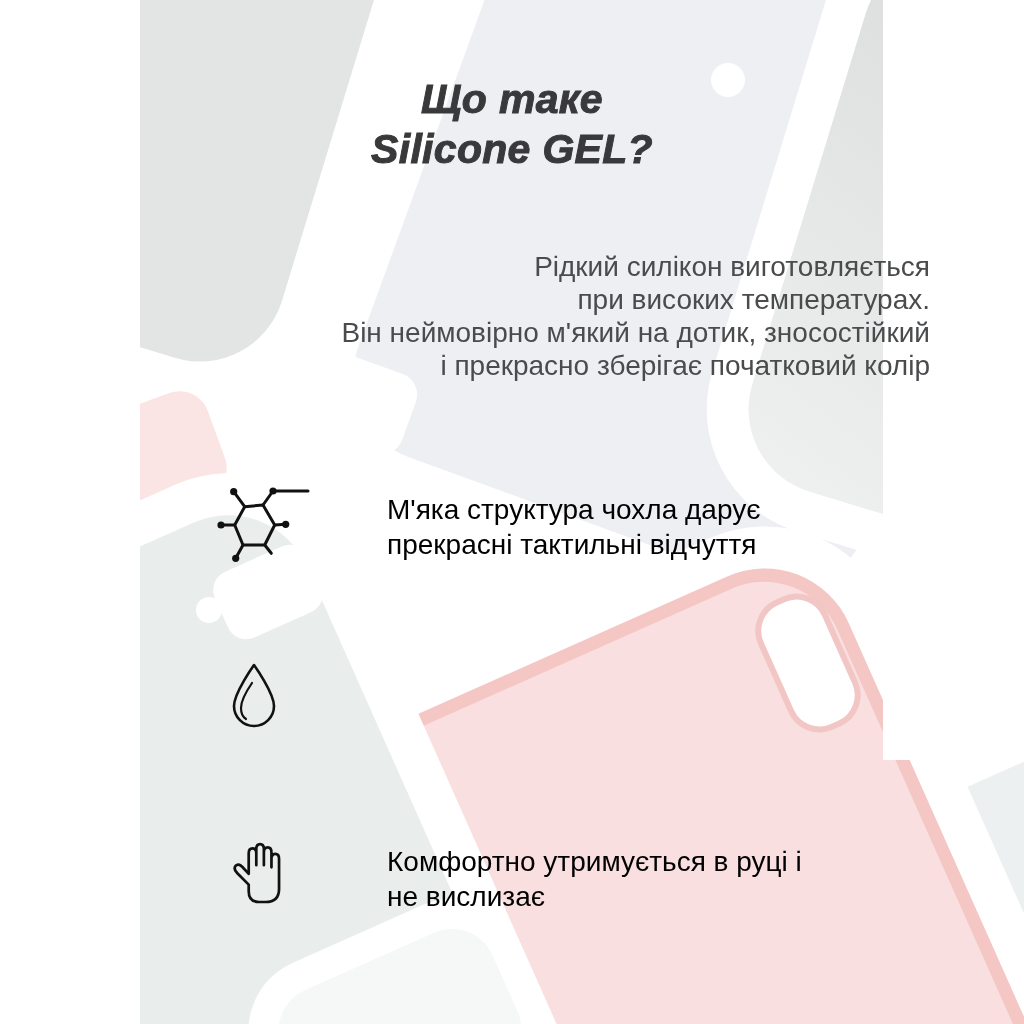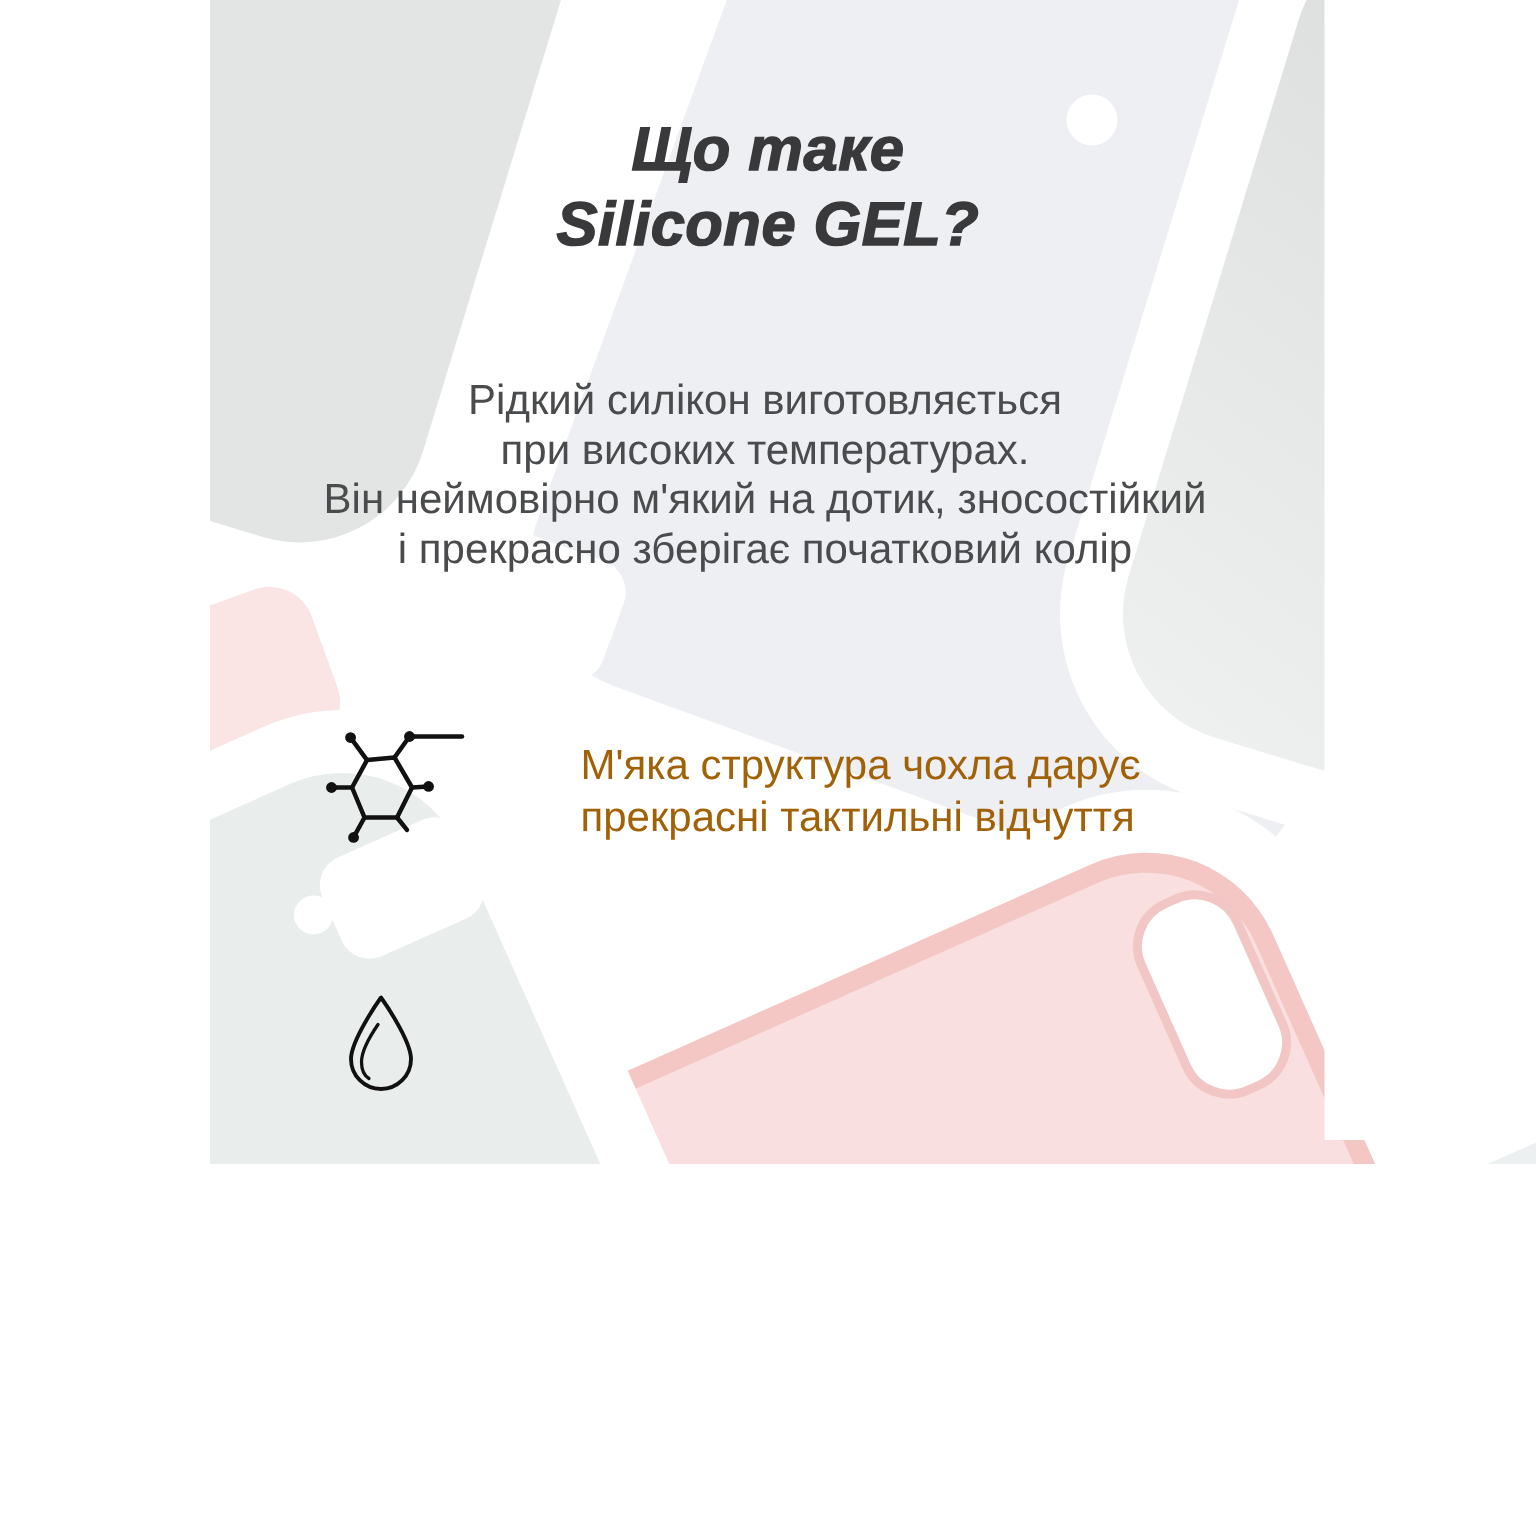"Що таке" .stage { height: 776px -> 1024px }
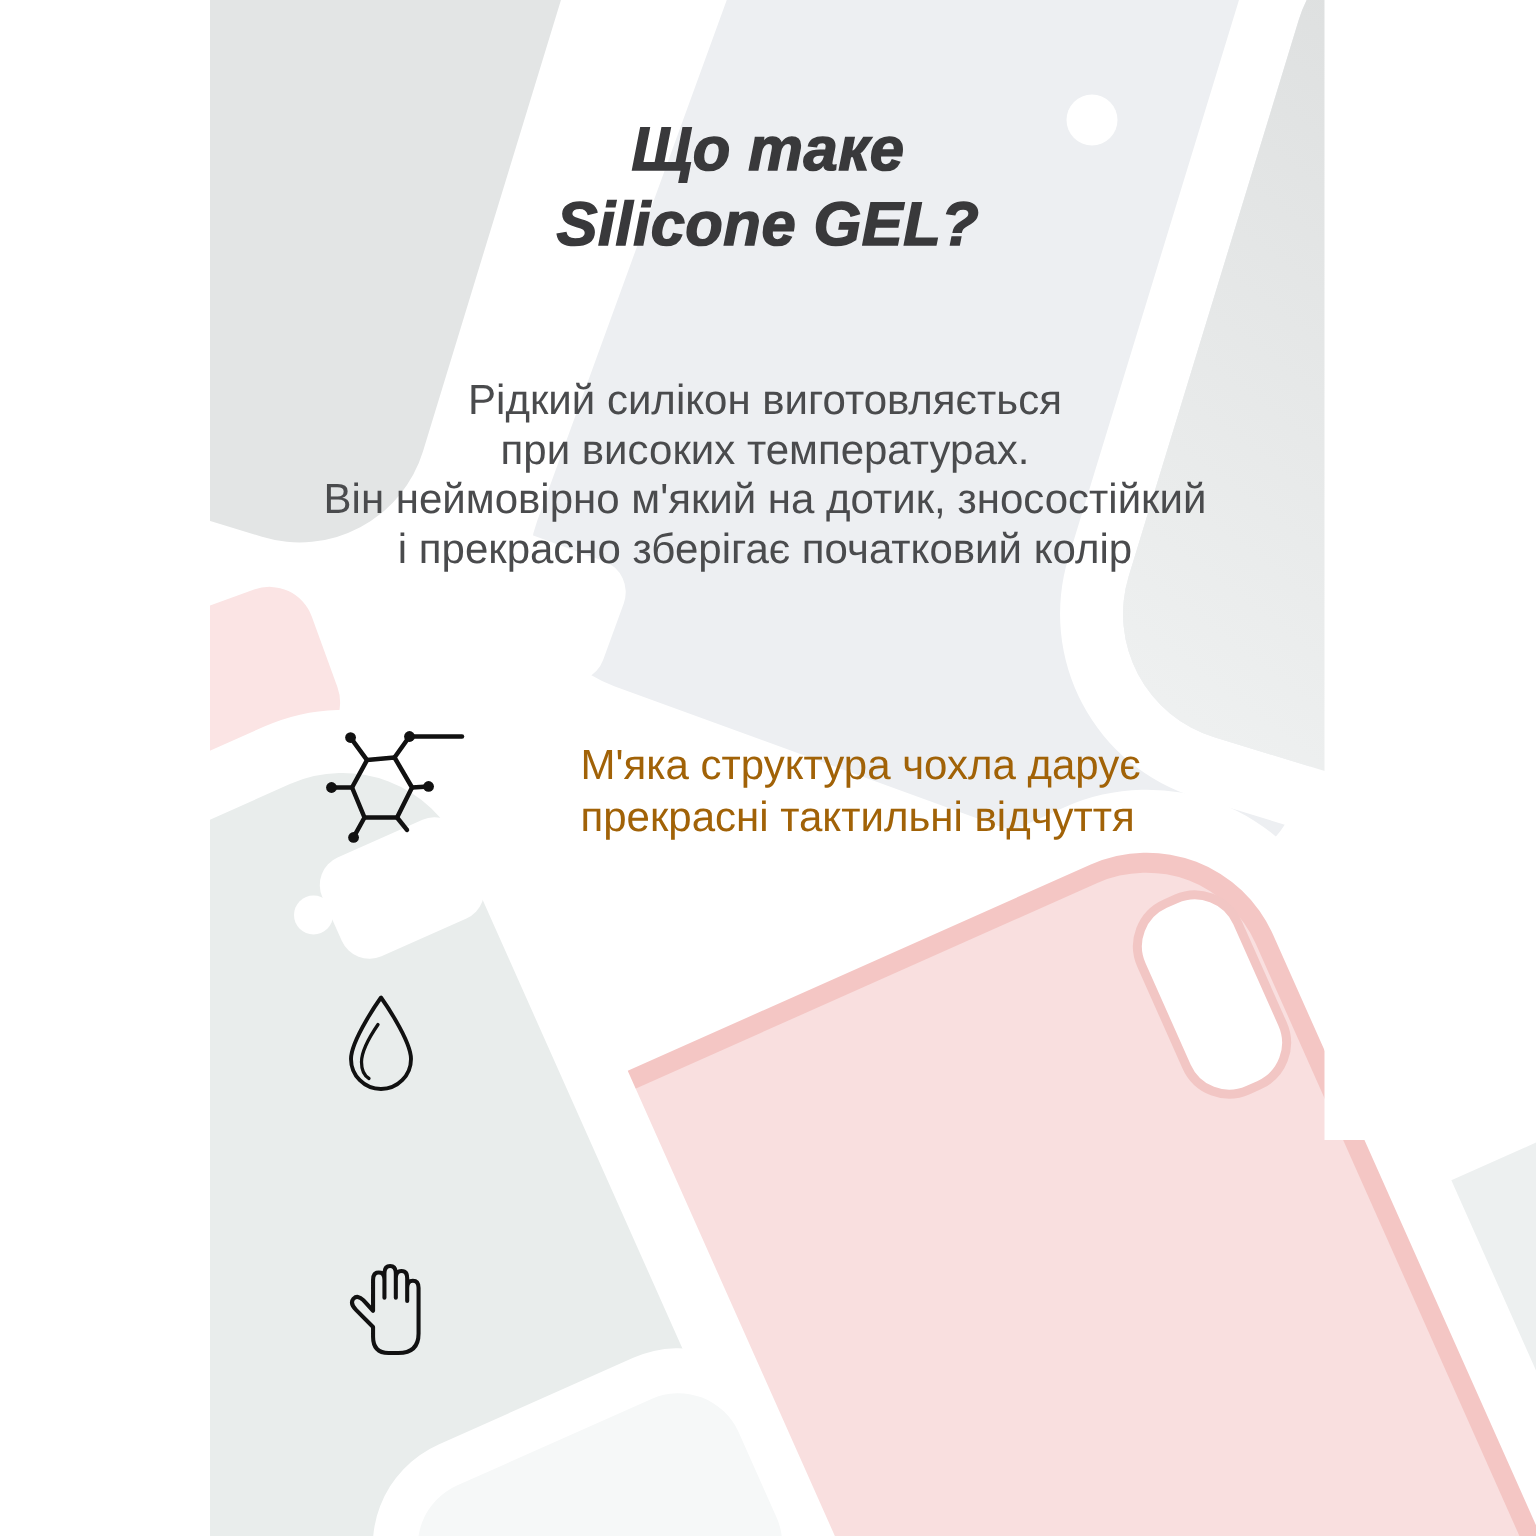"Рідкий силікон виготовляється" .intro { text-align: center -> right }
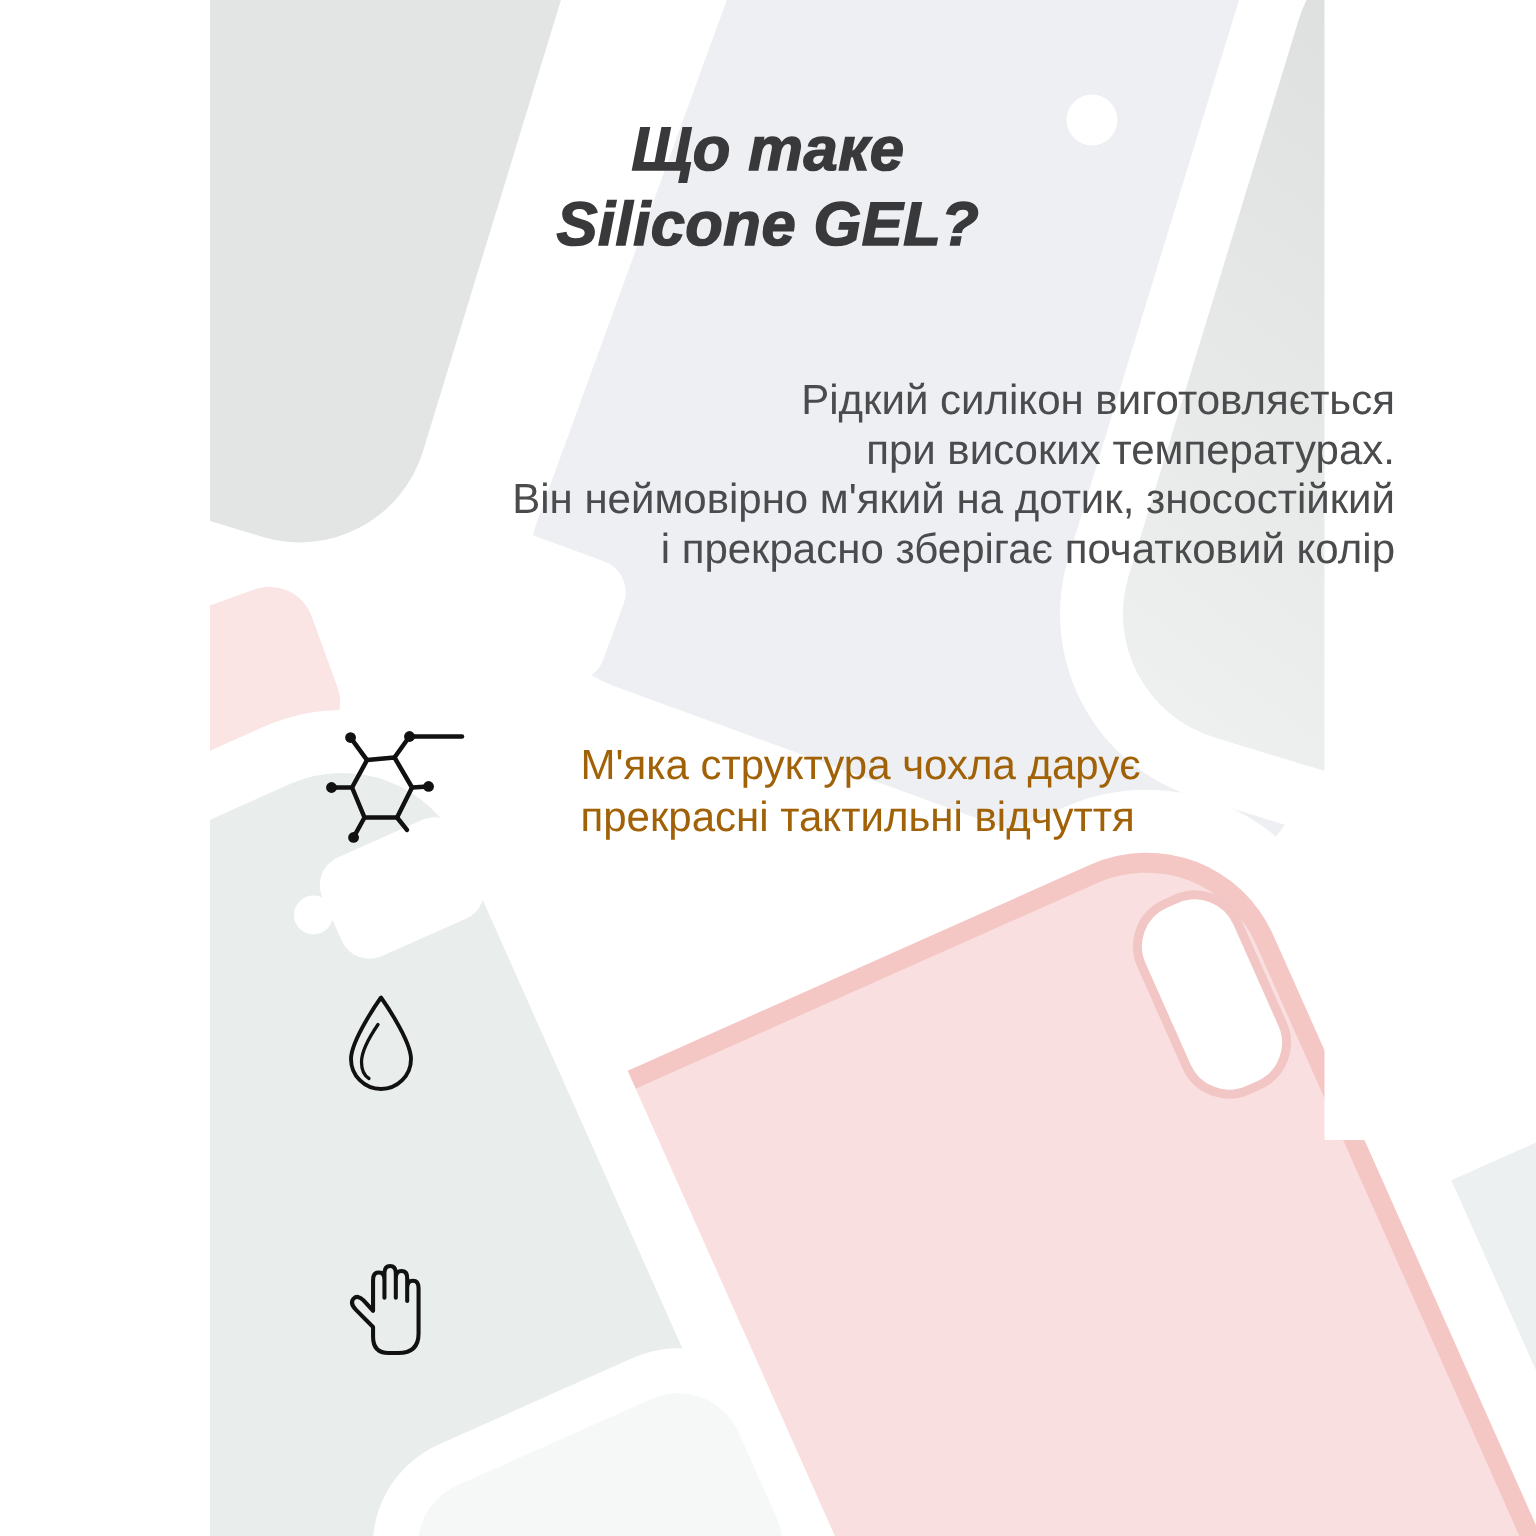"М'яка структура чохла дарує" .feature-text { color: #a16207 -> #000000 }
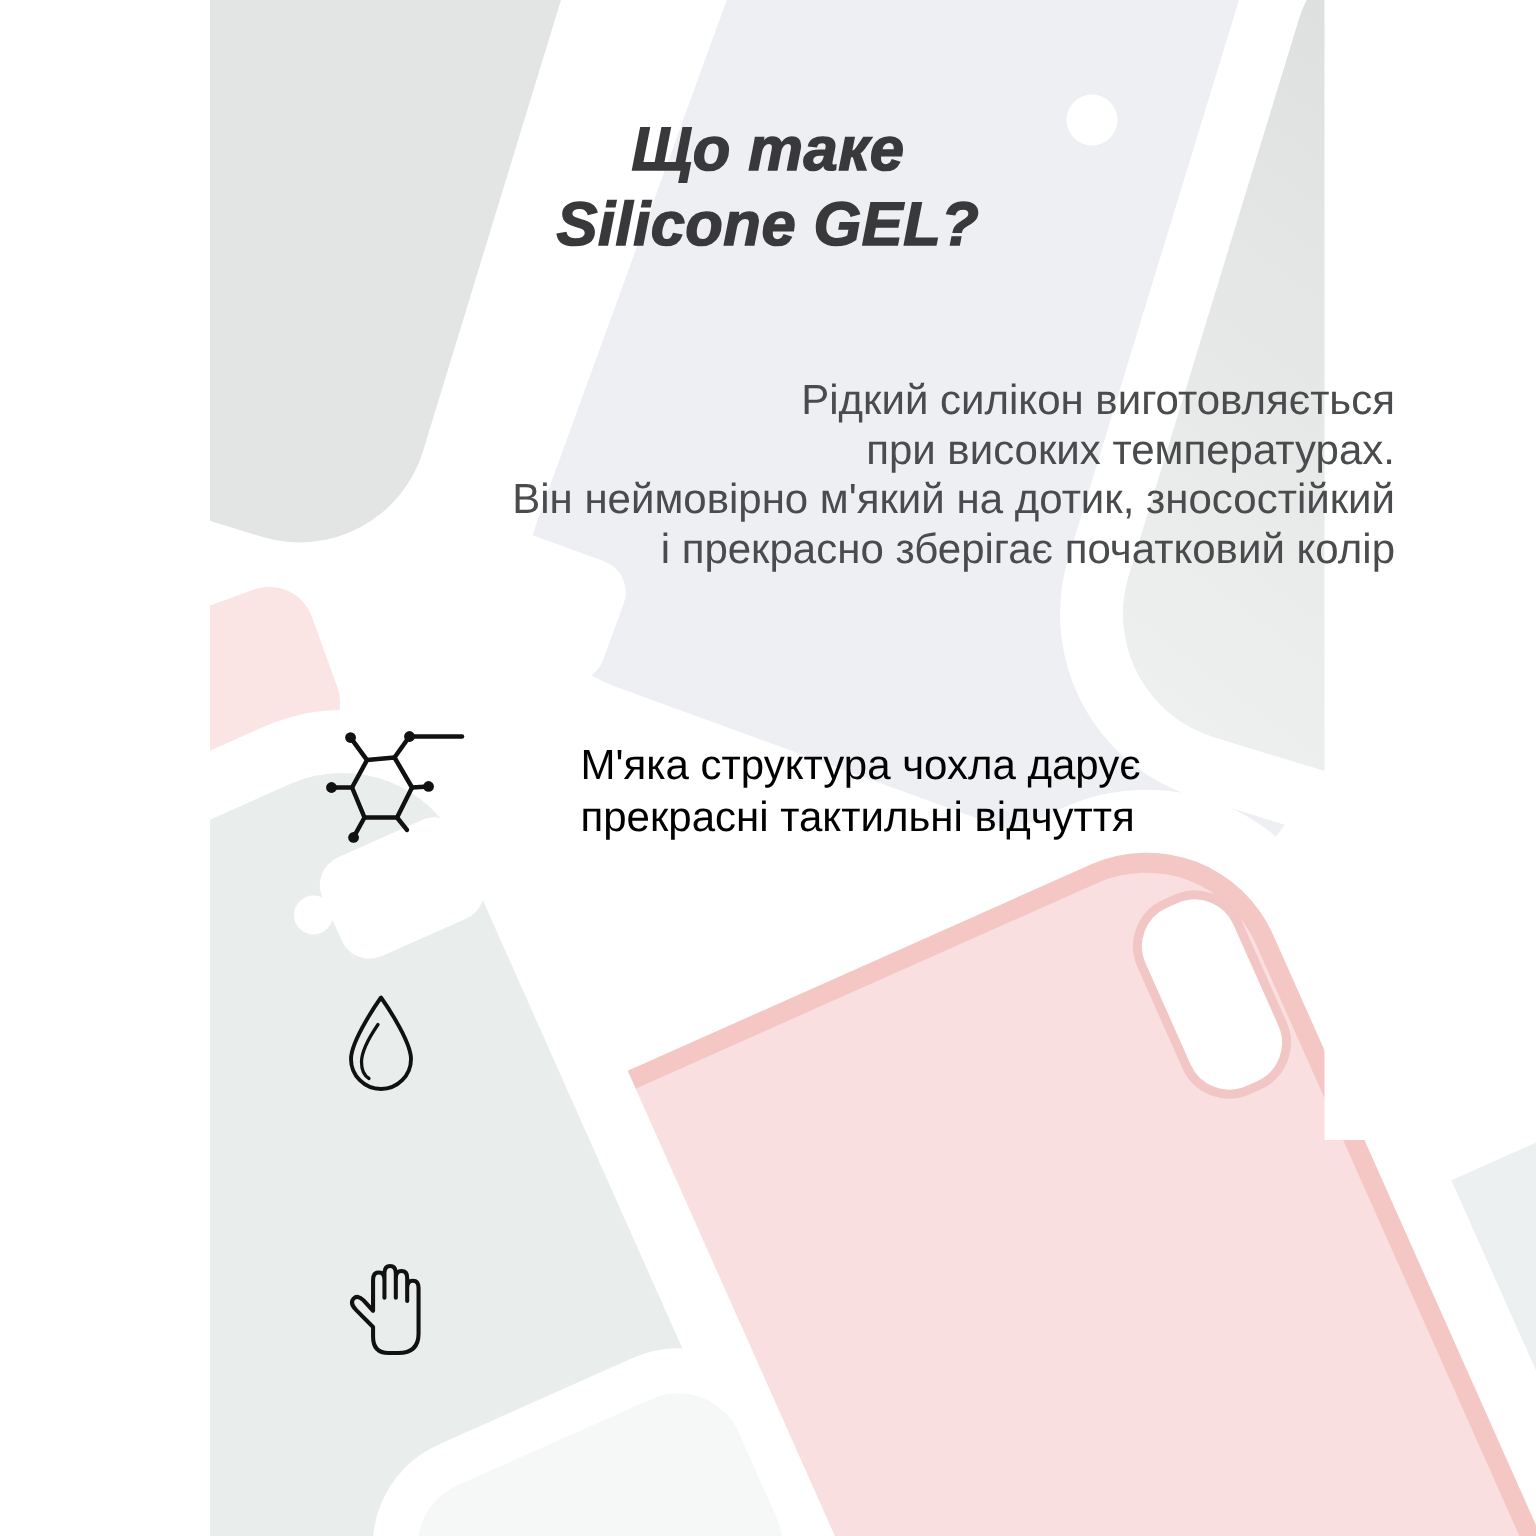"Комфортно утримується в руці і" div.feature-text { html: none -> <div>Комфортно утримується в руці і не вислизає</div> }
